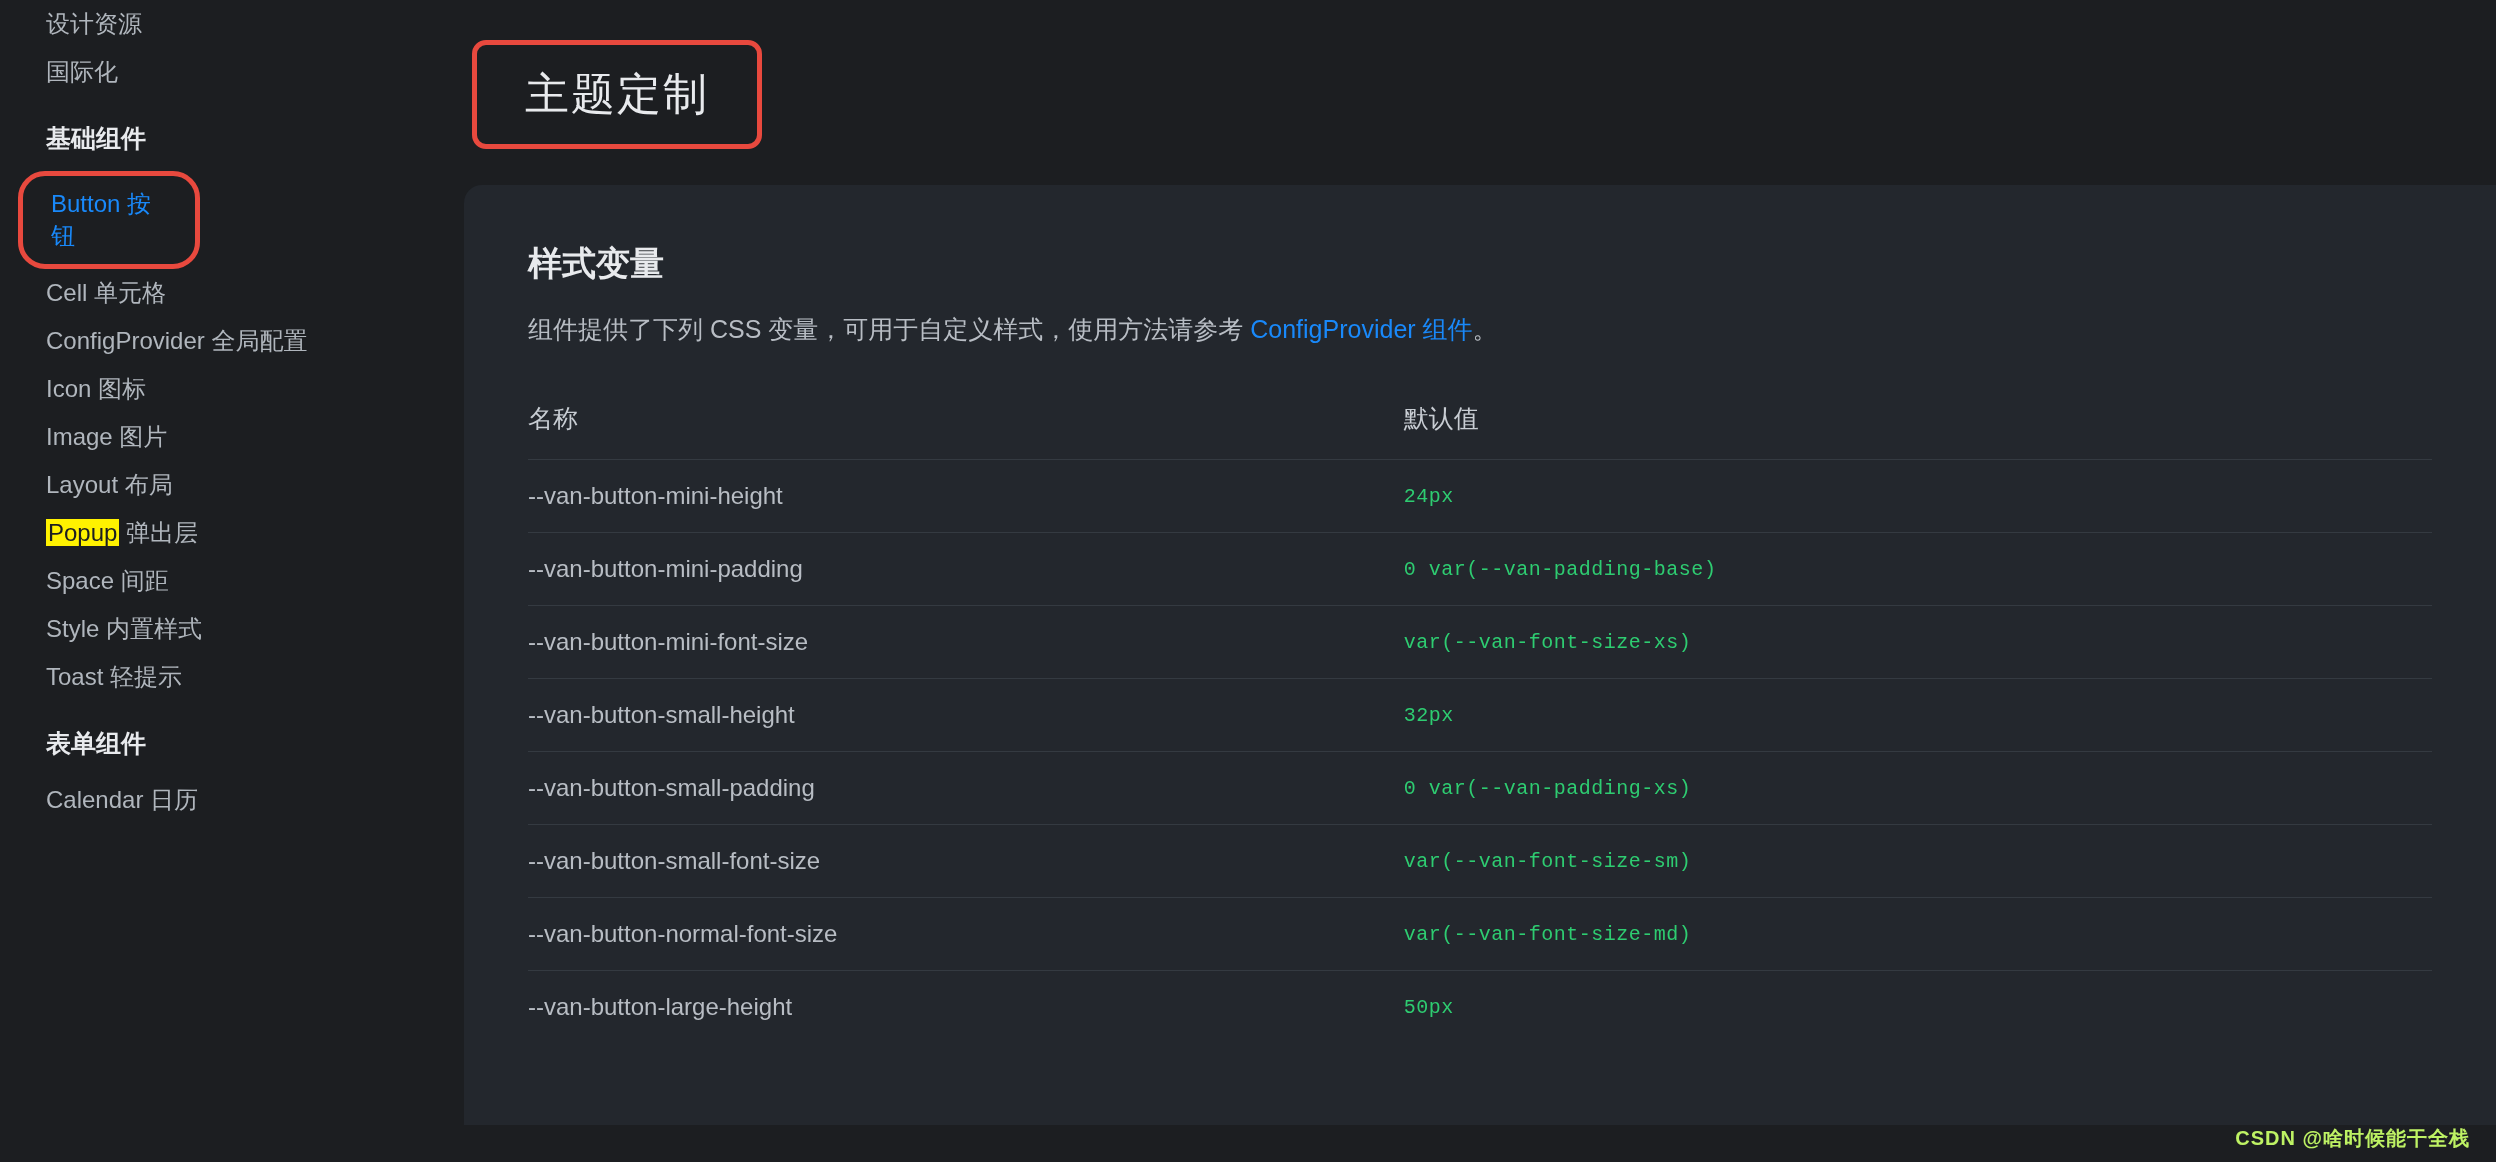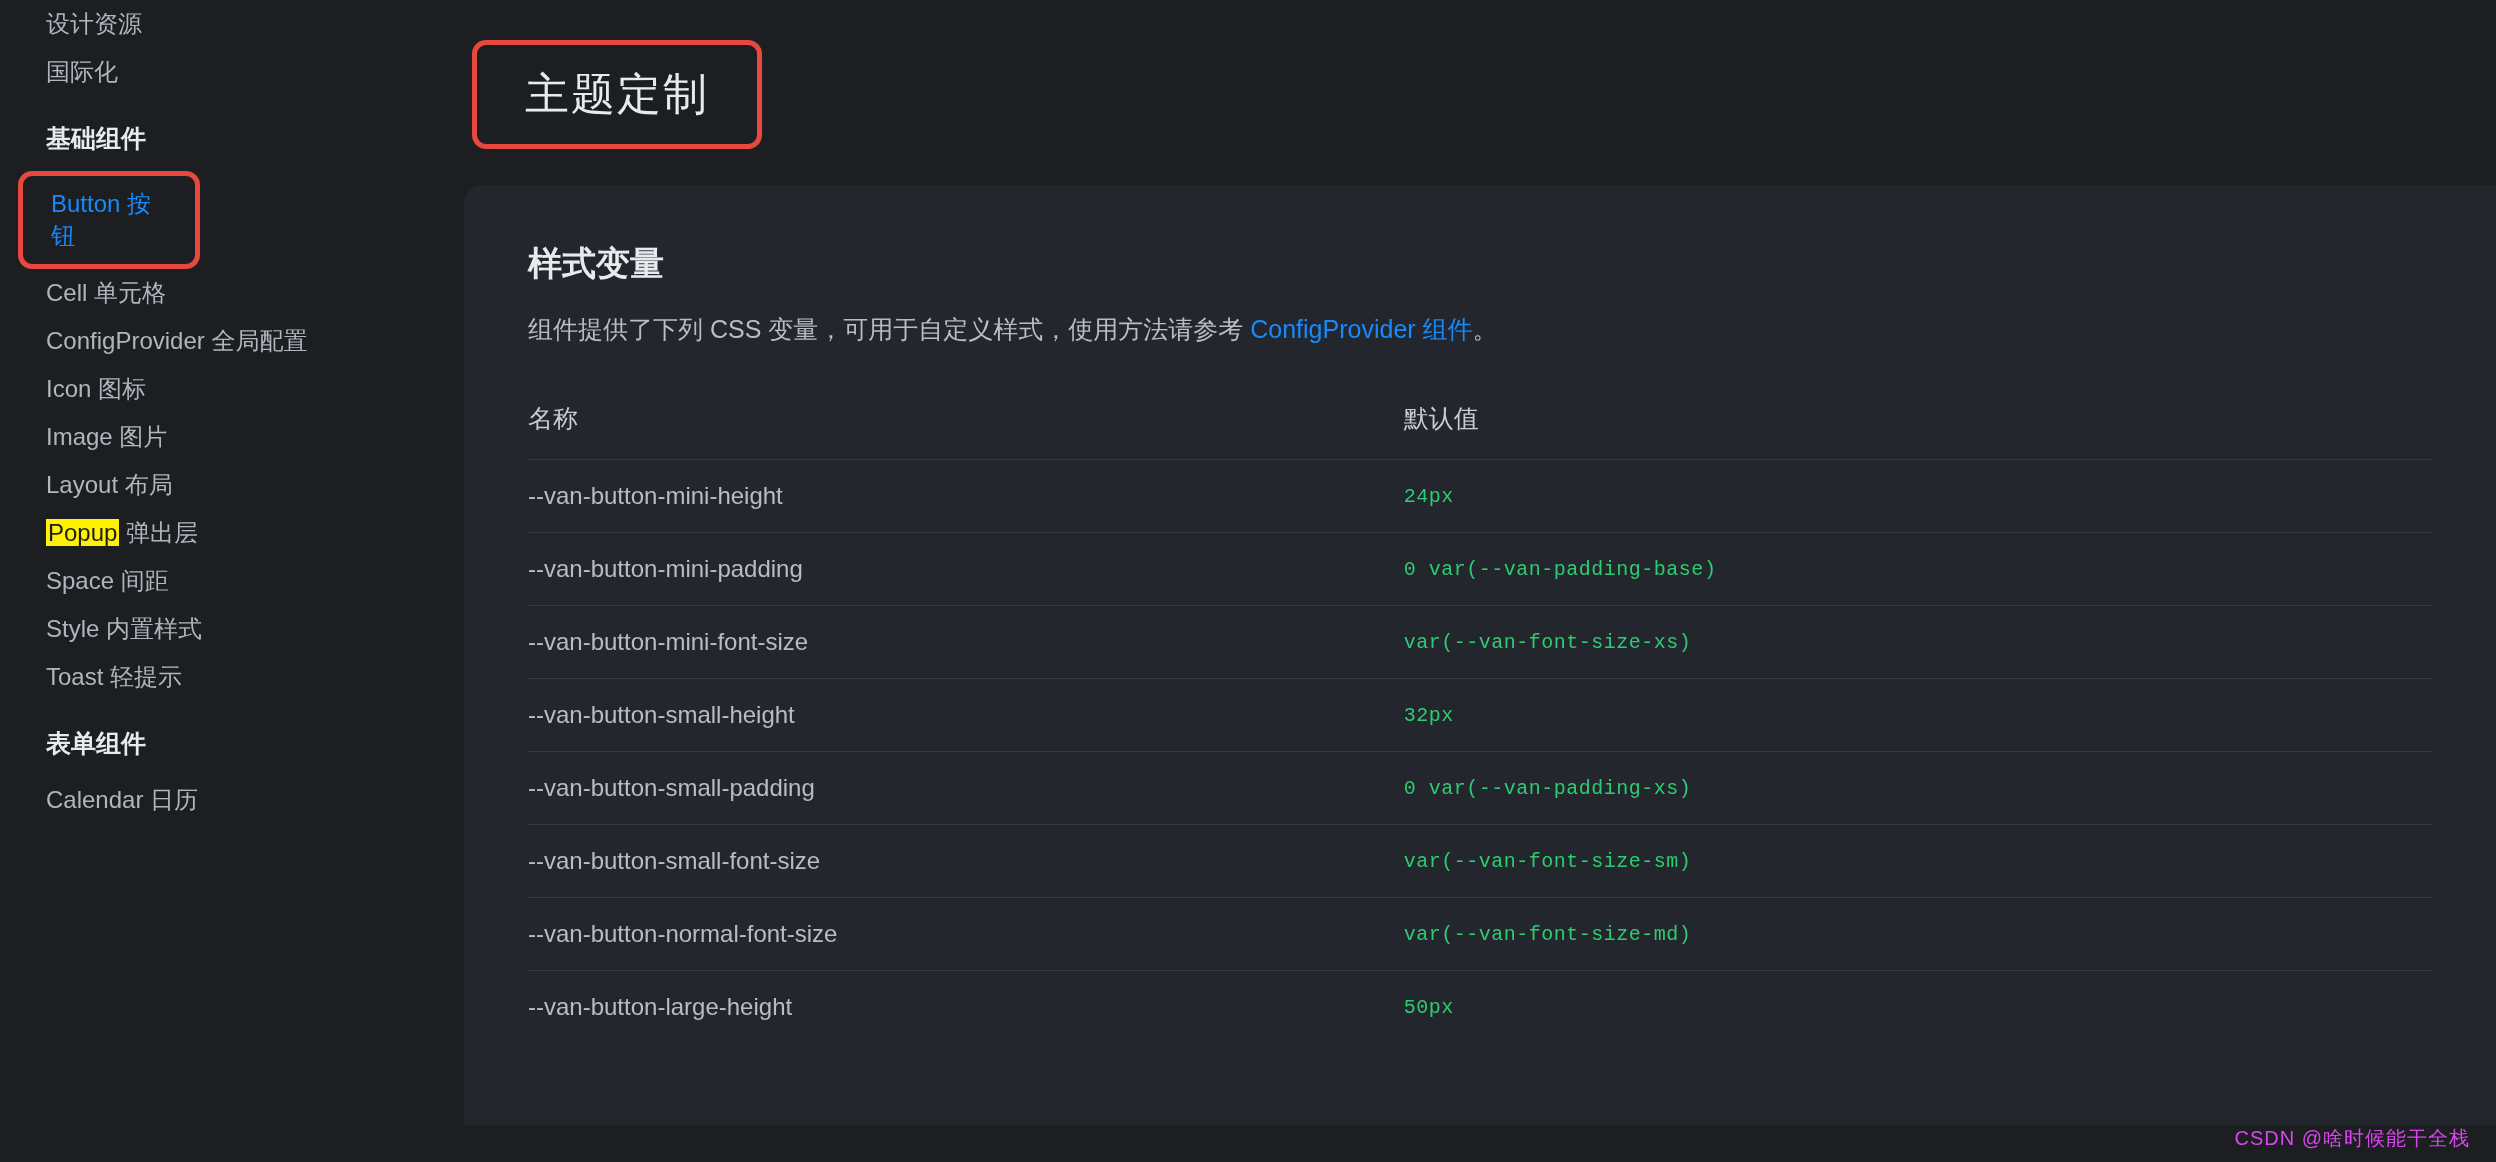"Button 按钮" .sidebar .red-box { border-radius: none -> 27px }
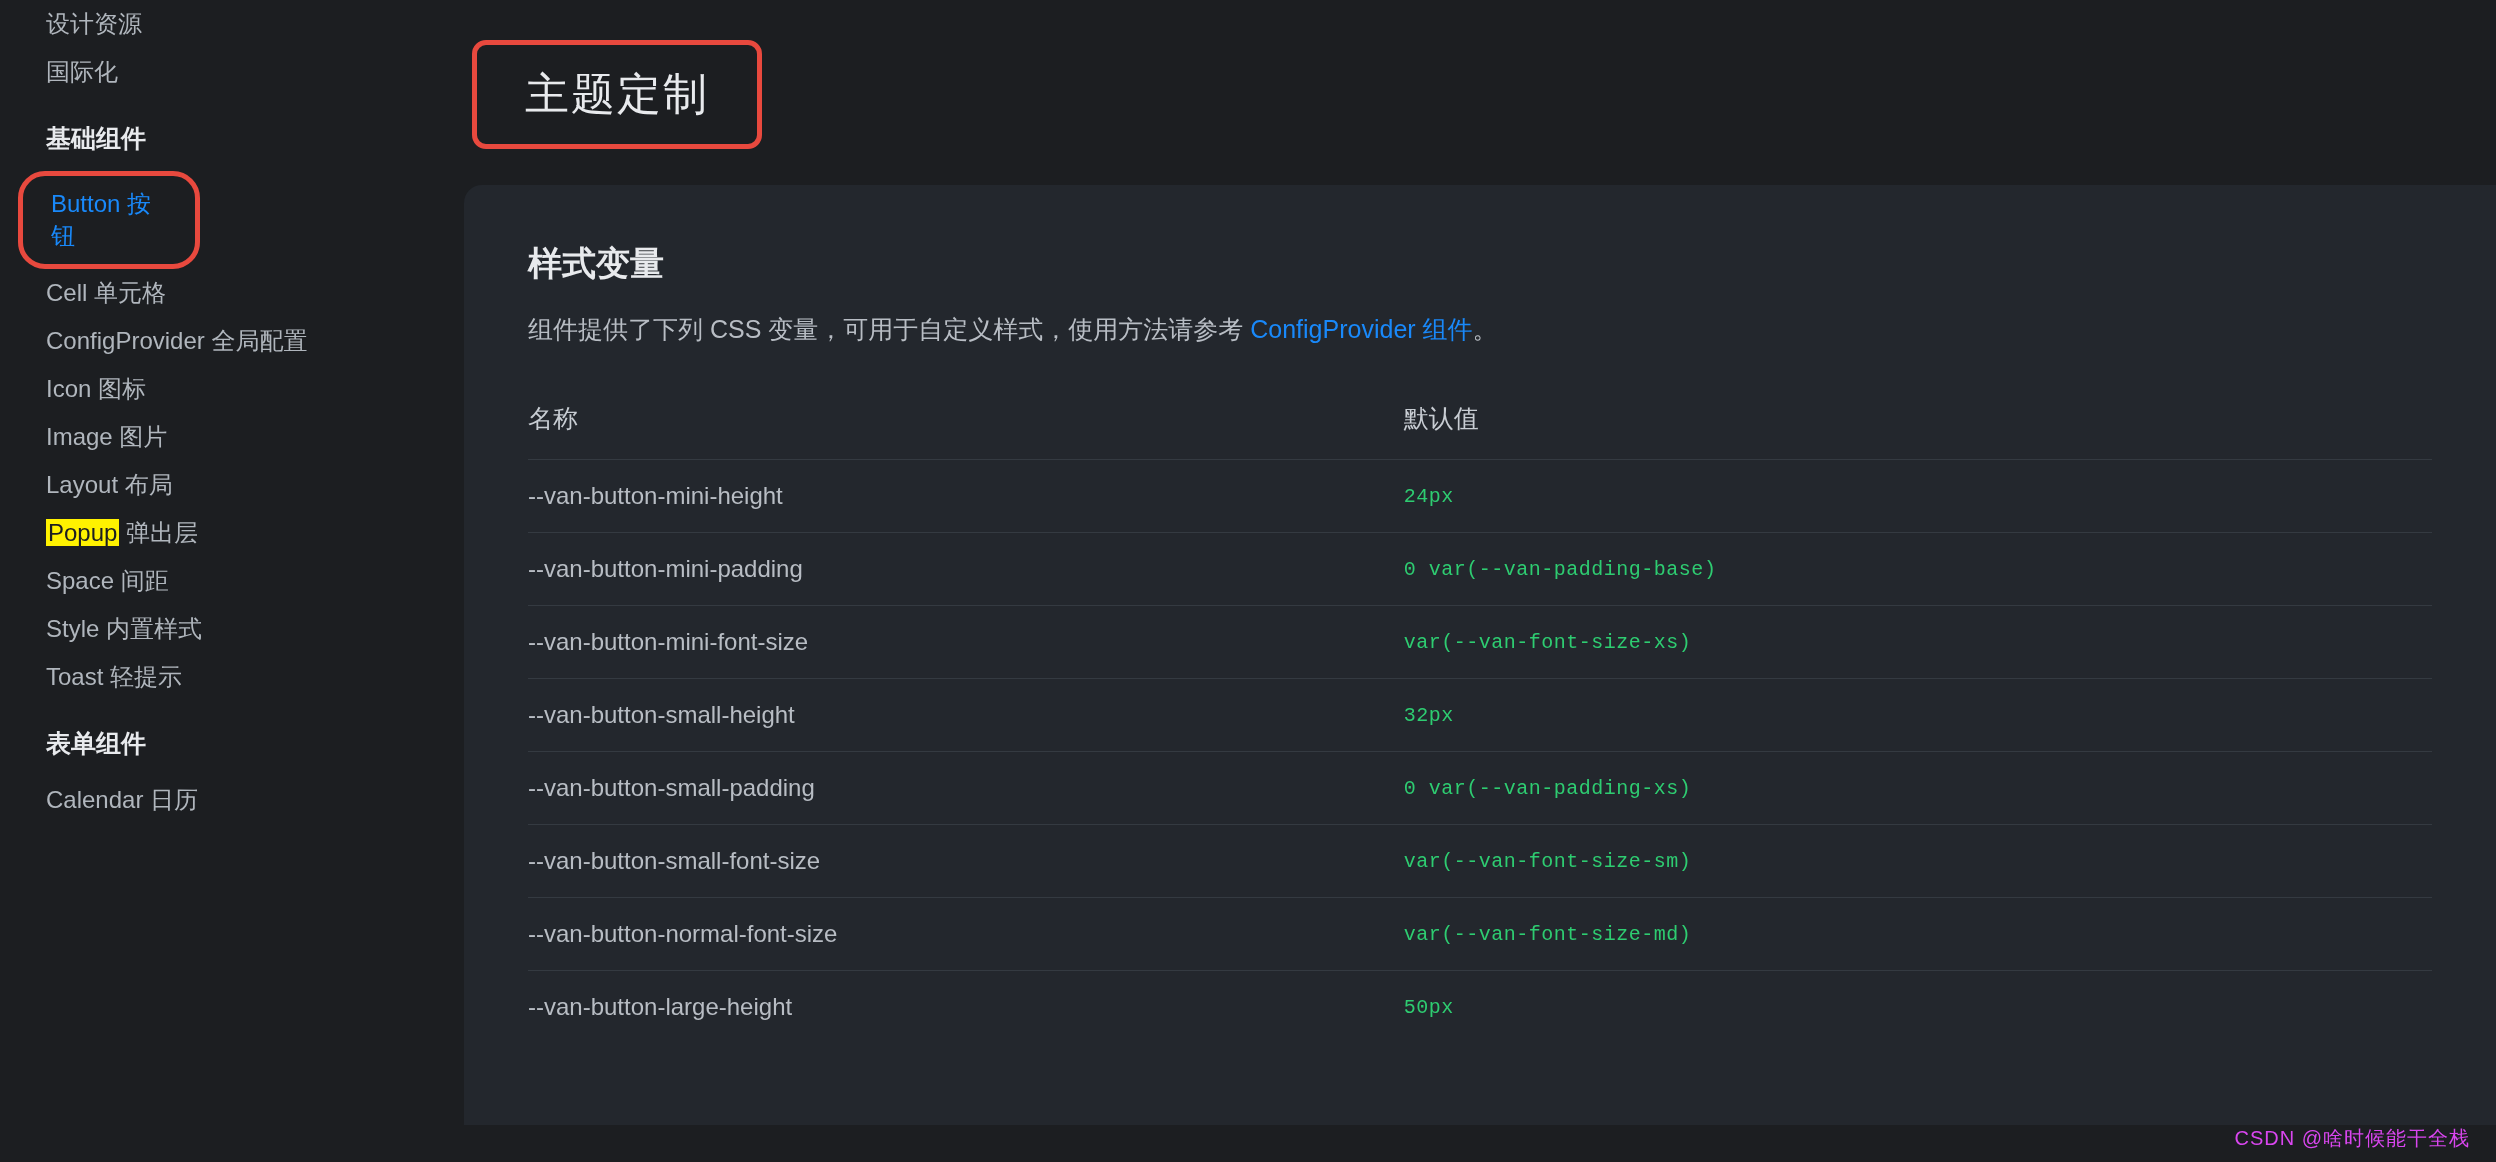"CSDN @啥时候能干全栈" .watermark { color: #d946ef -> #bef264; font-weight: none -> bold }
